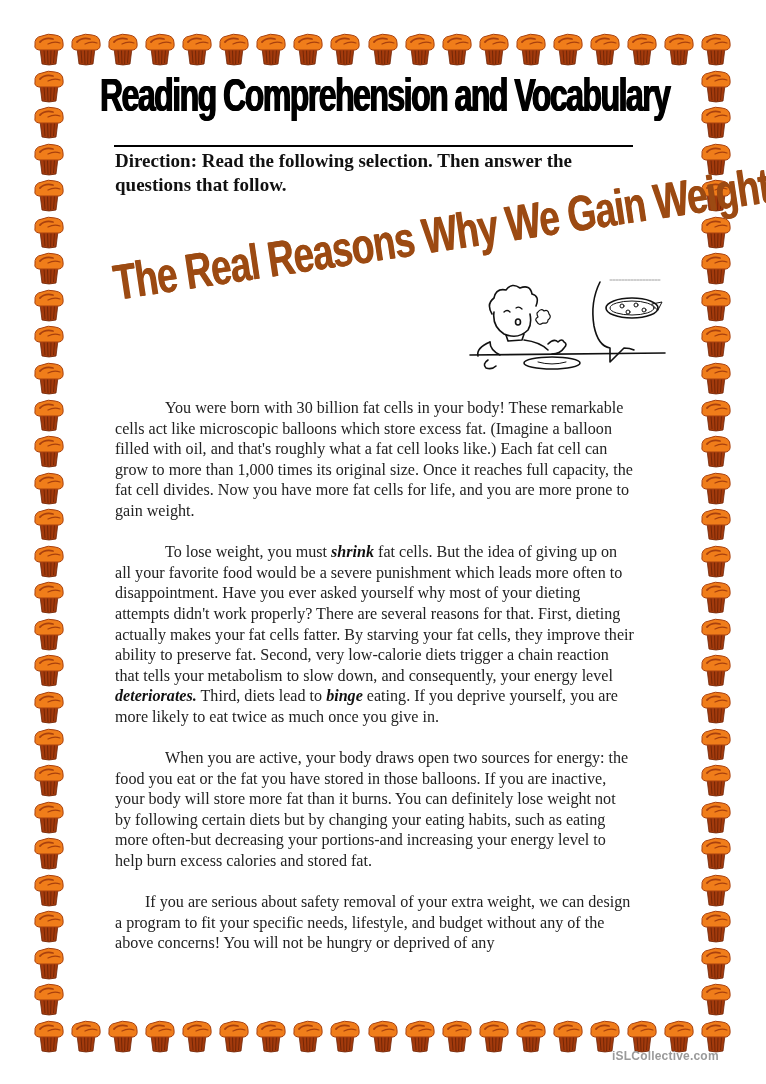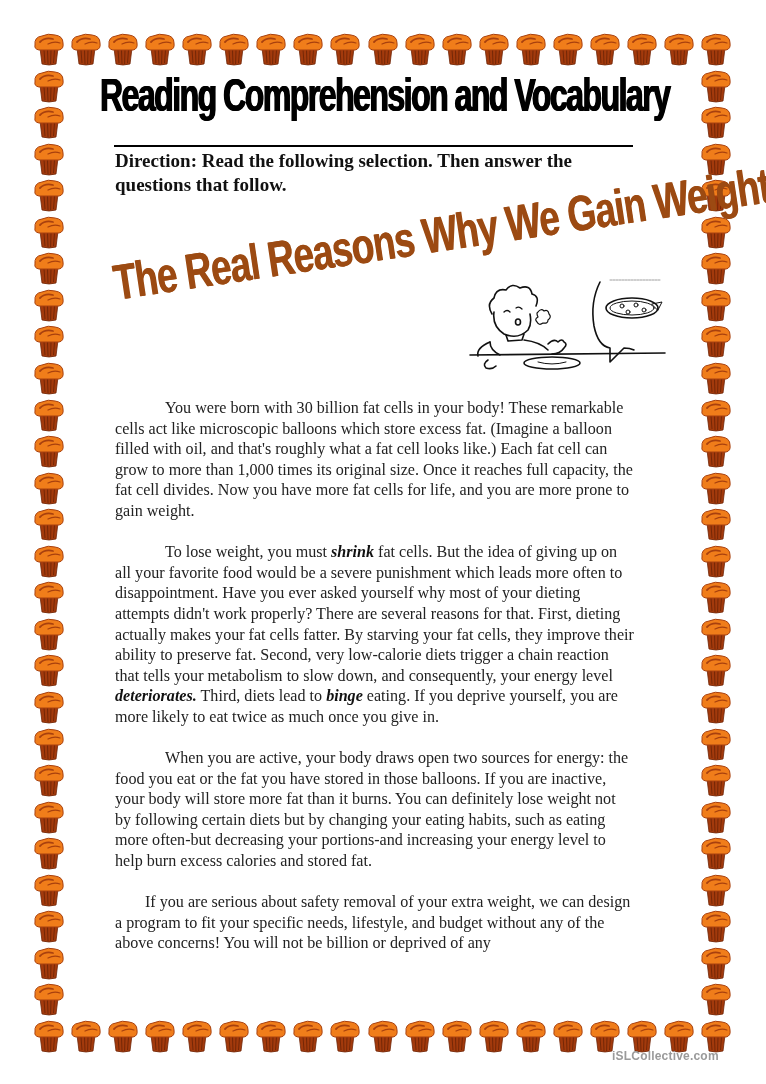"If you are serious about" p.indent2 { text: billion -> hungry }
